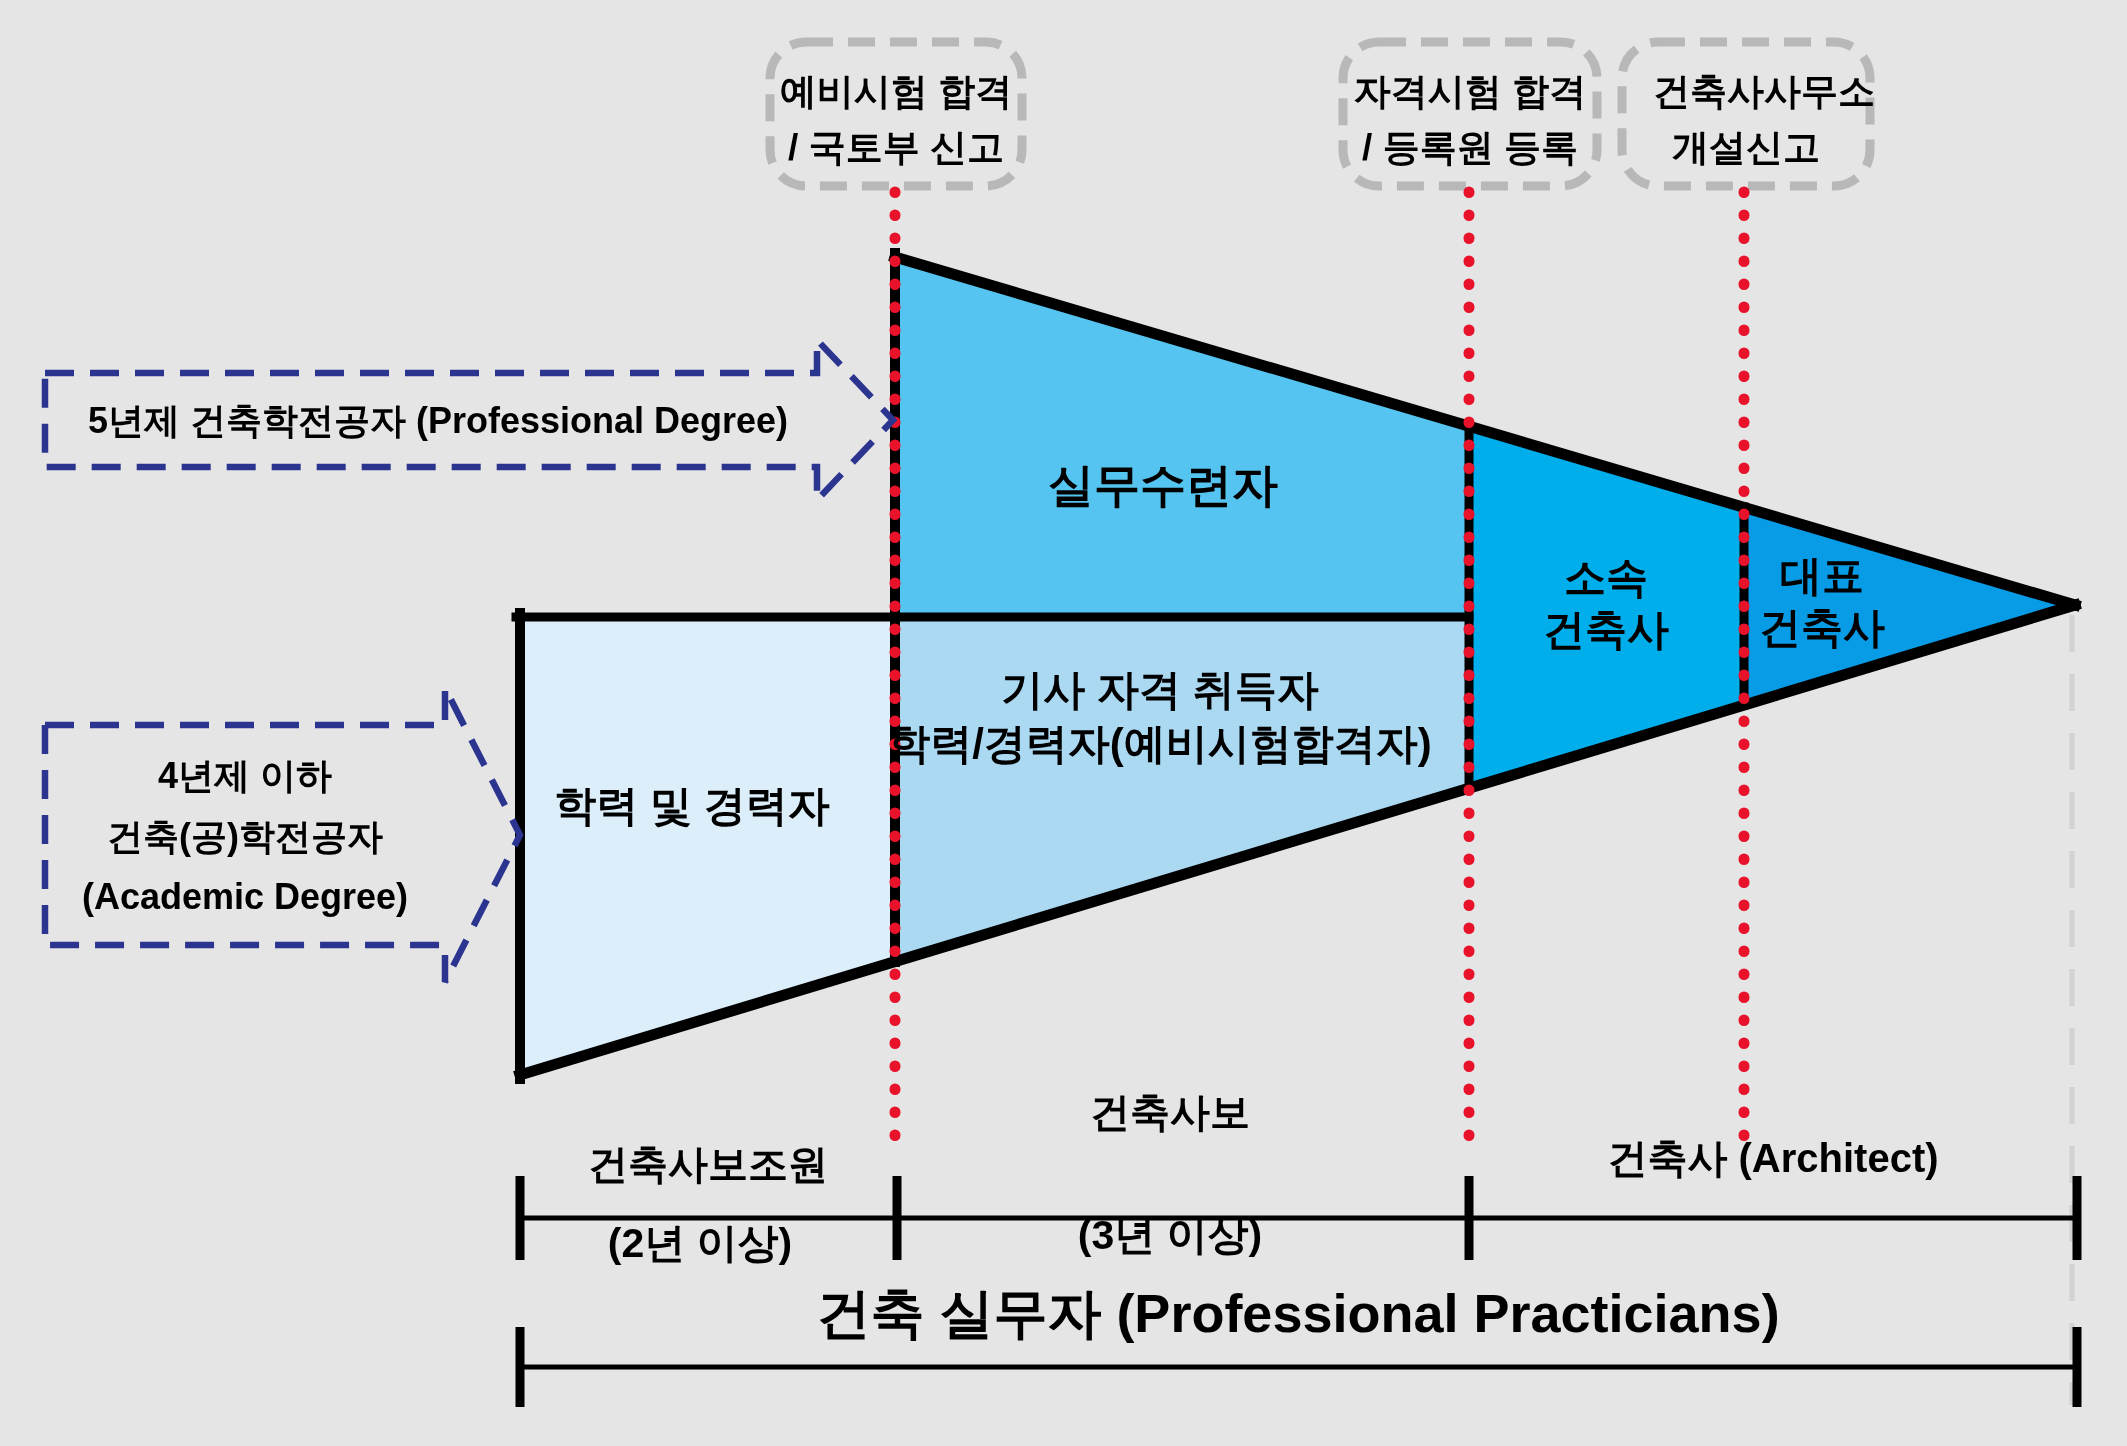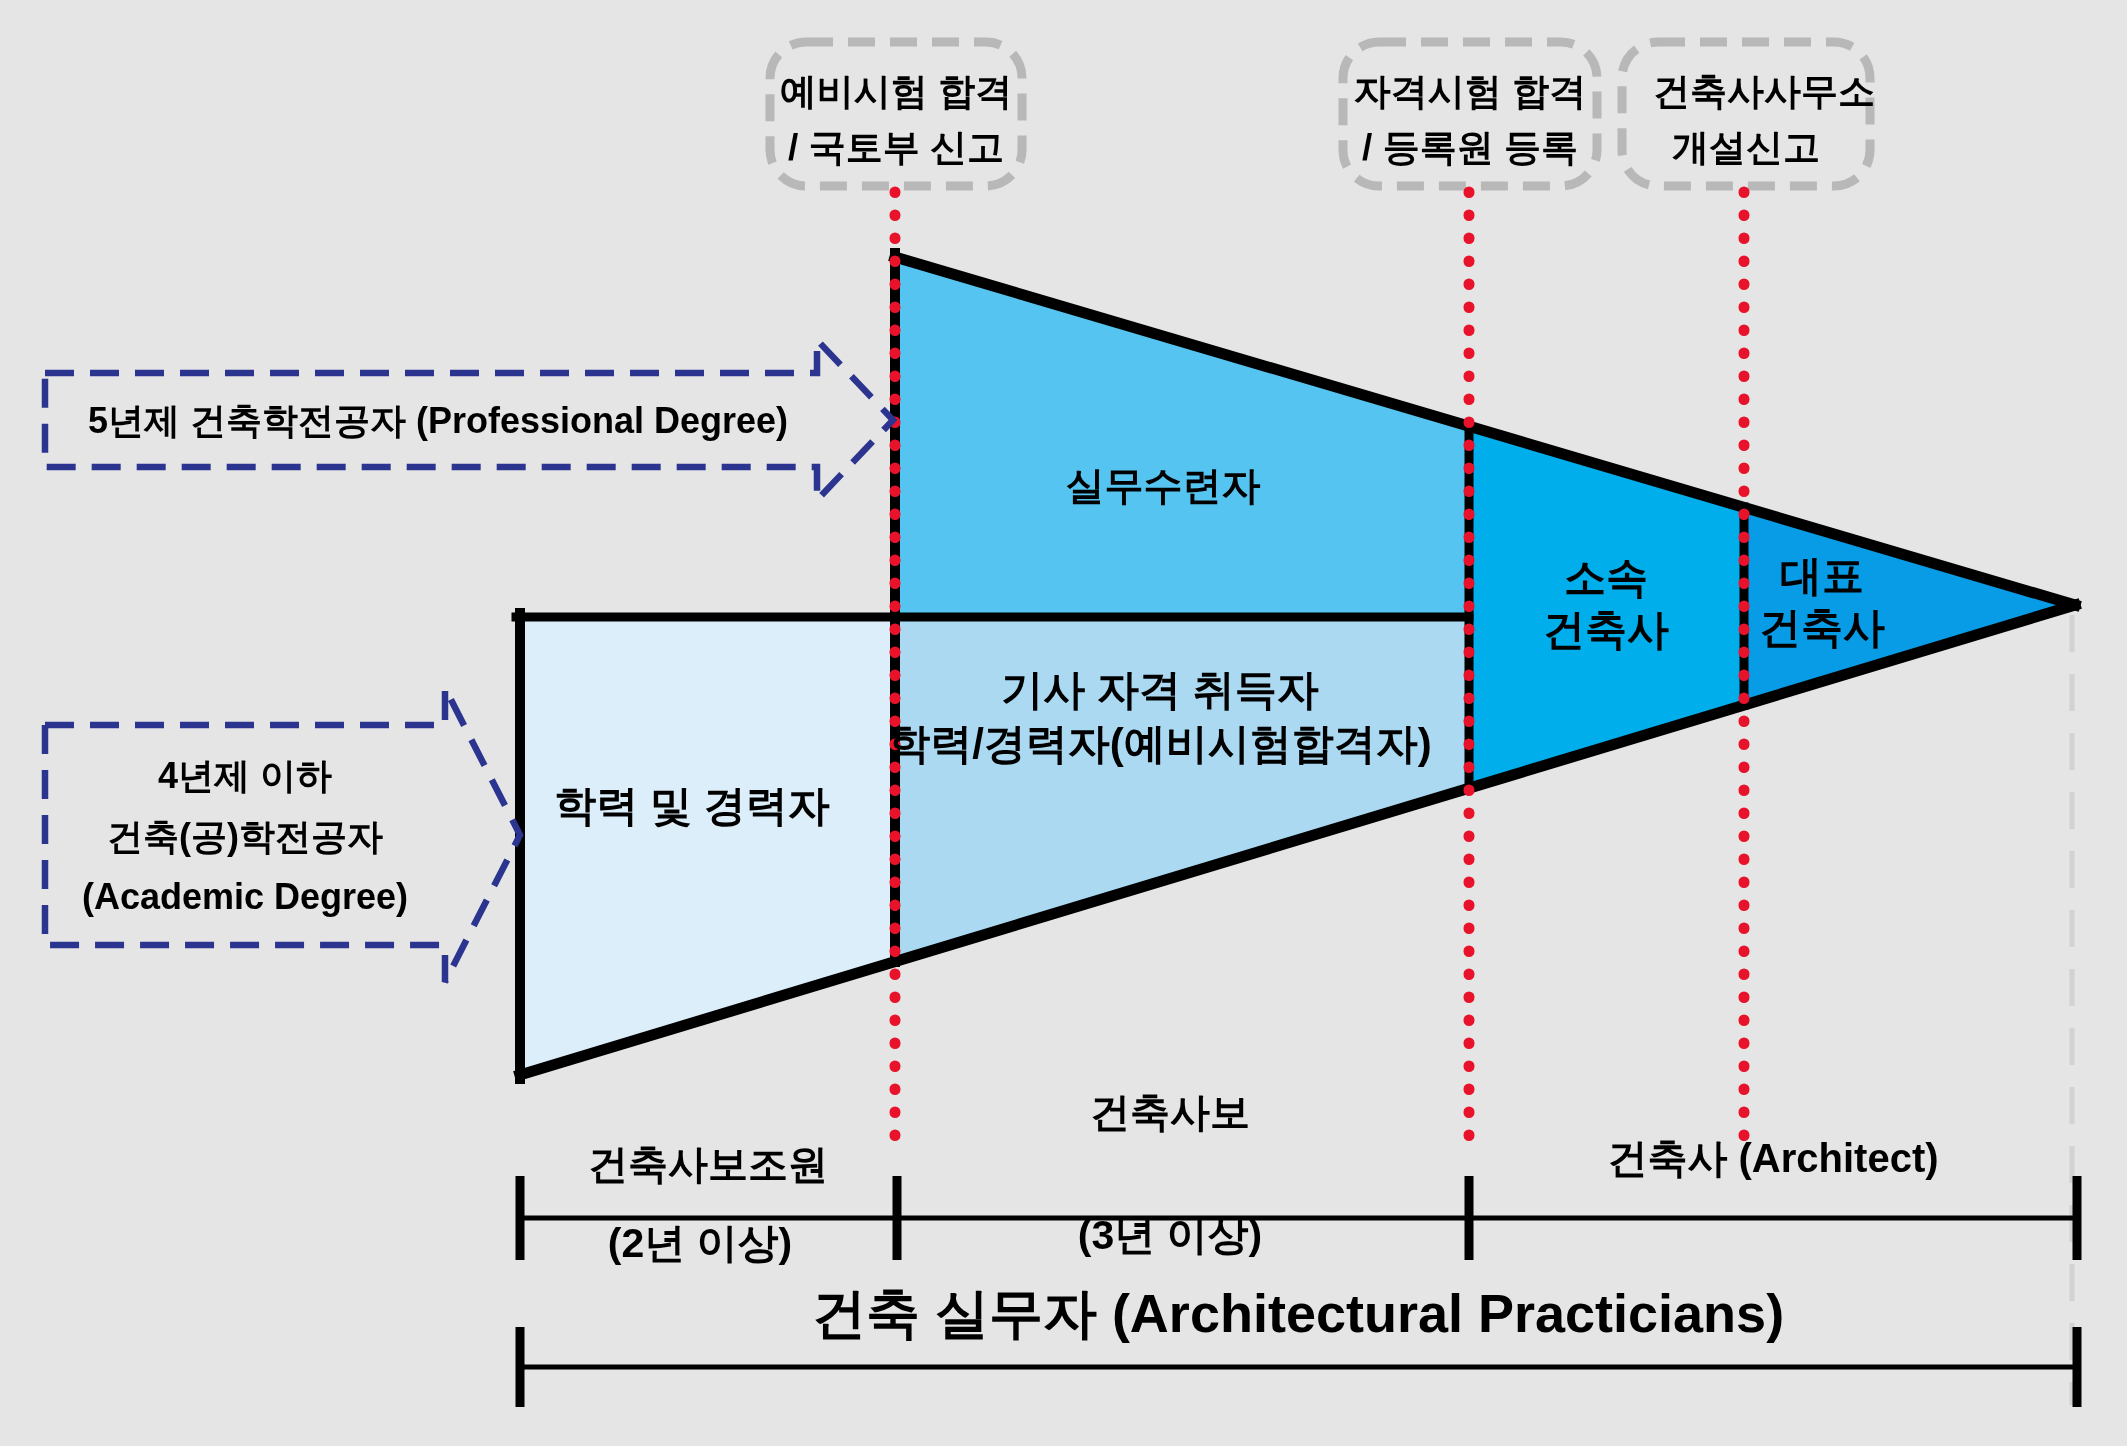"실무수련자" .sec-xl { font-size: 39px -> 46px }
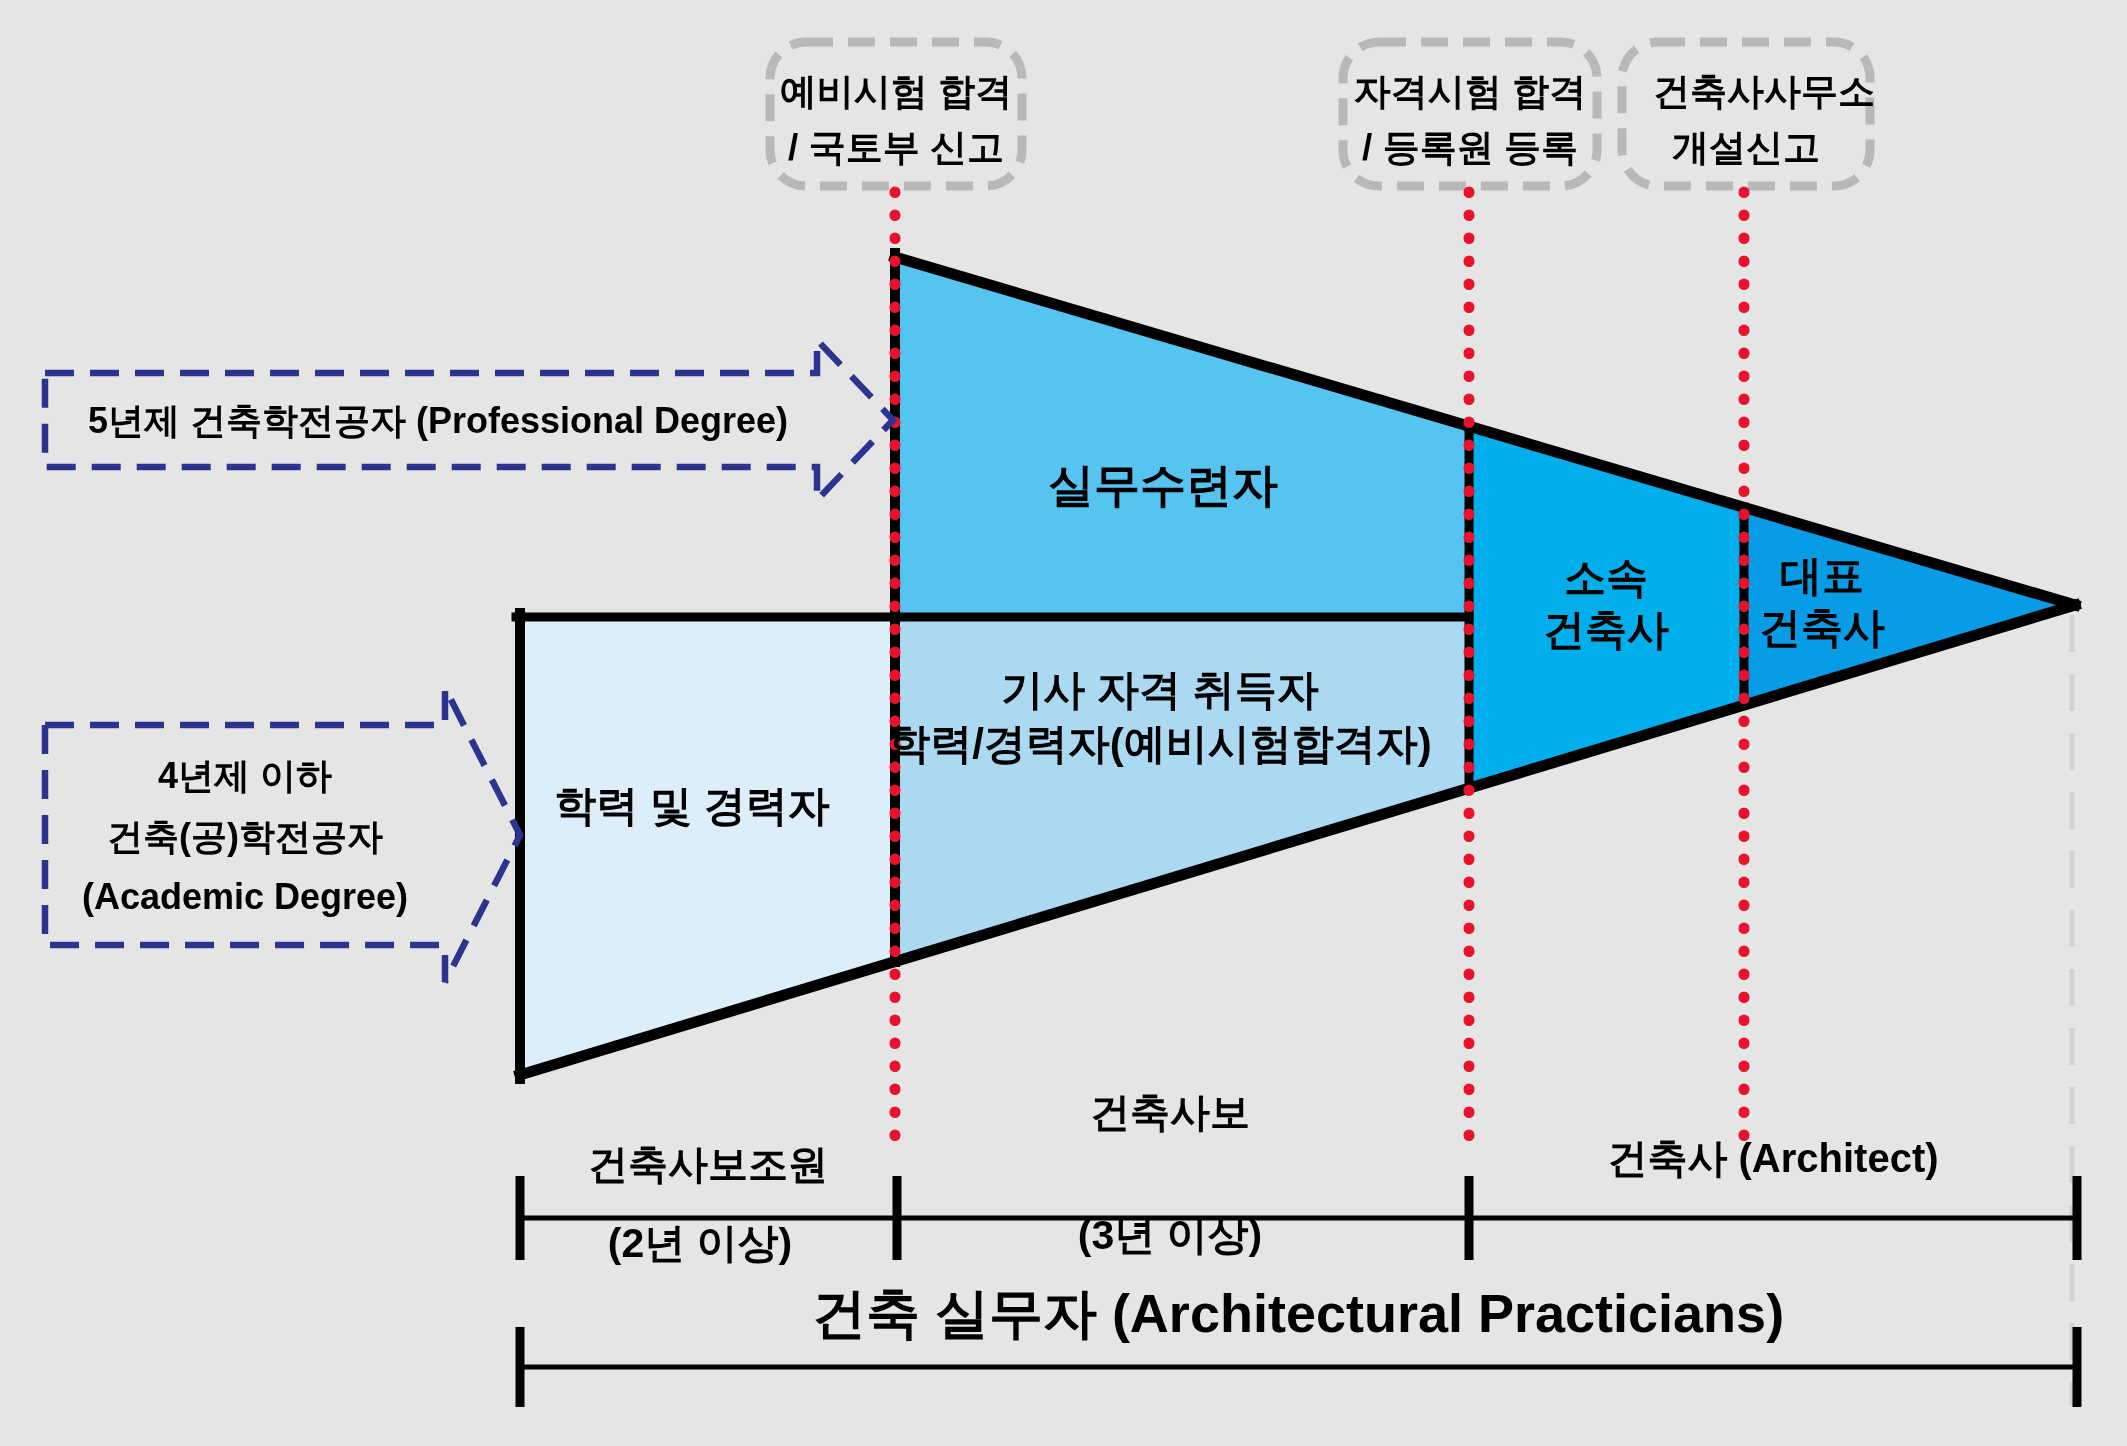"건축 실무자 (Architectural Practicians)" div.label { text: Architectural -> Professional }
